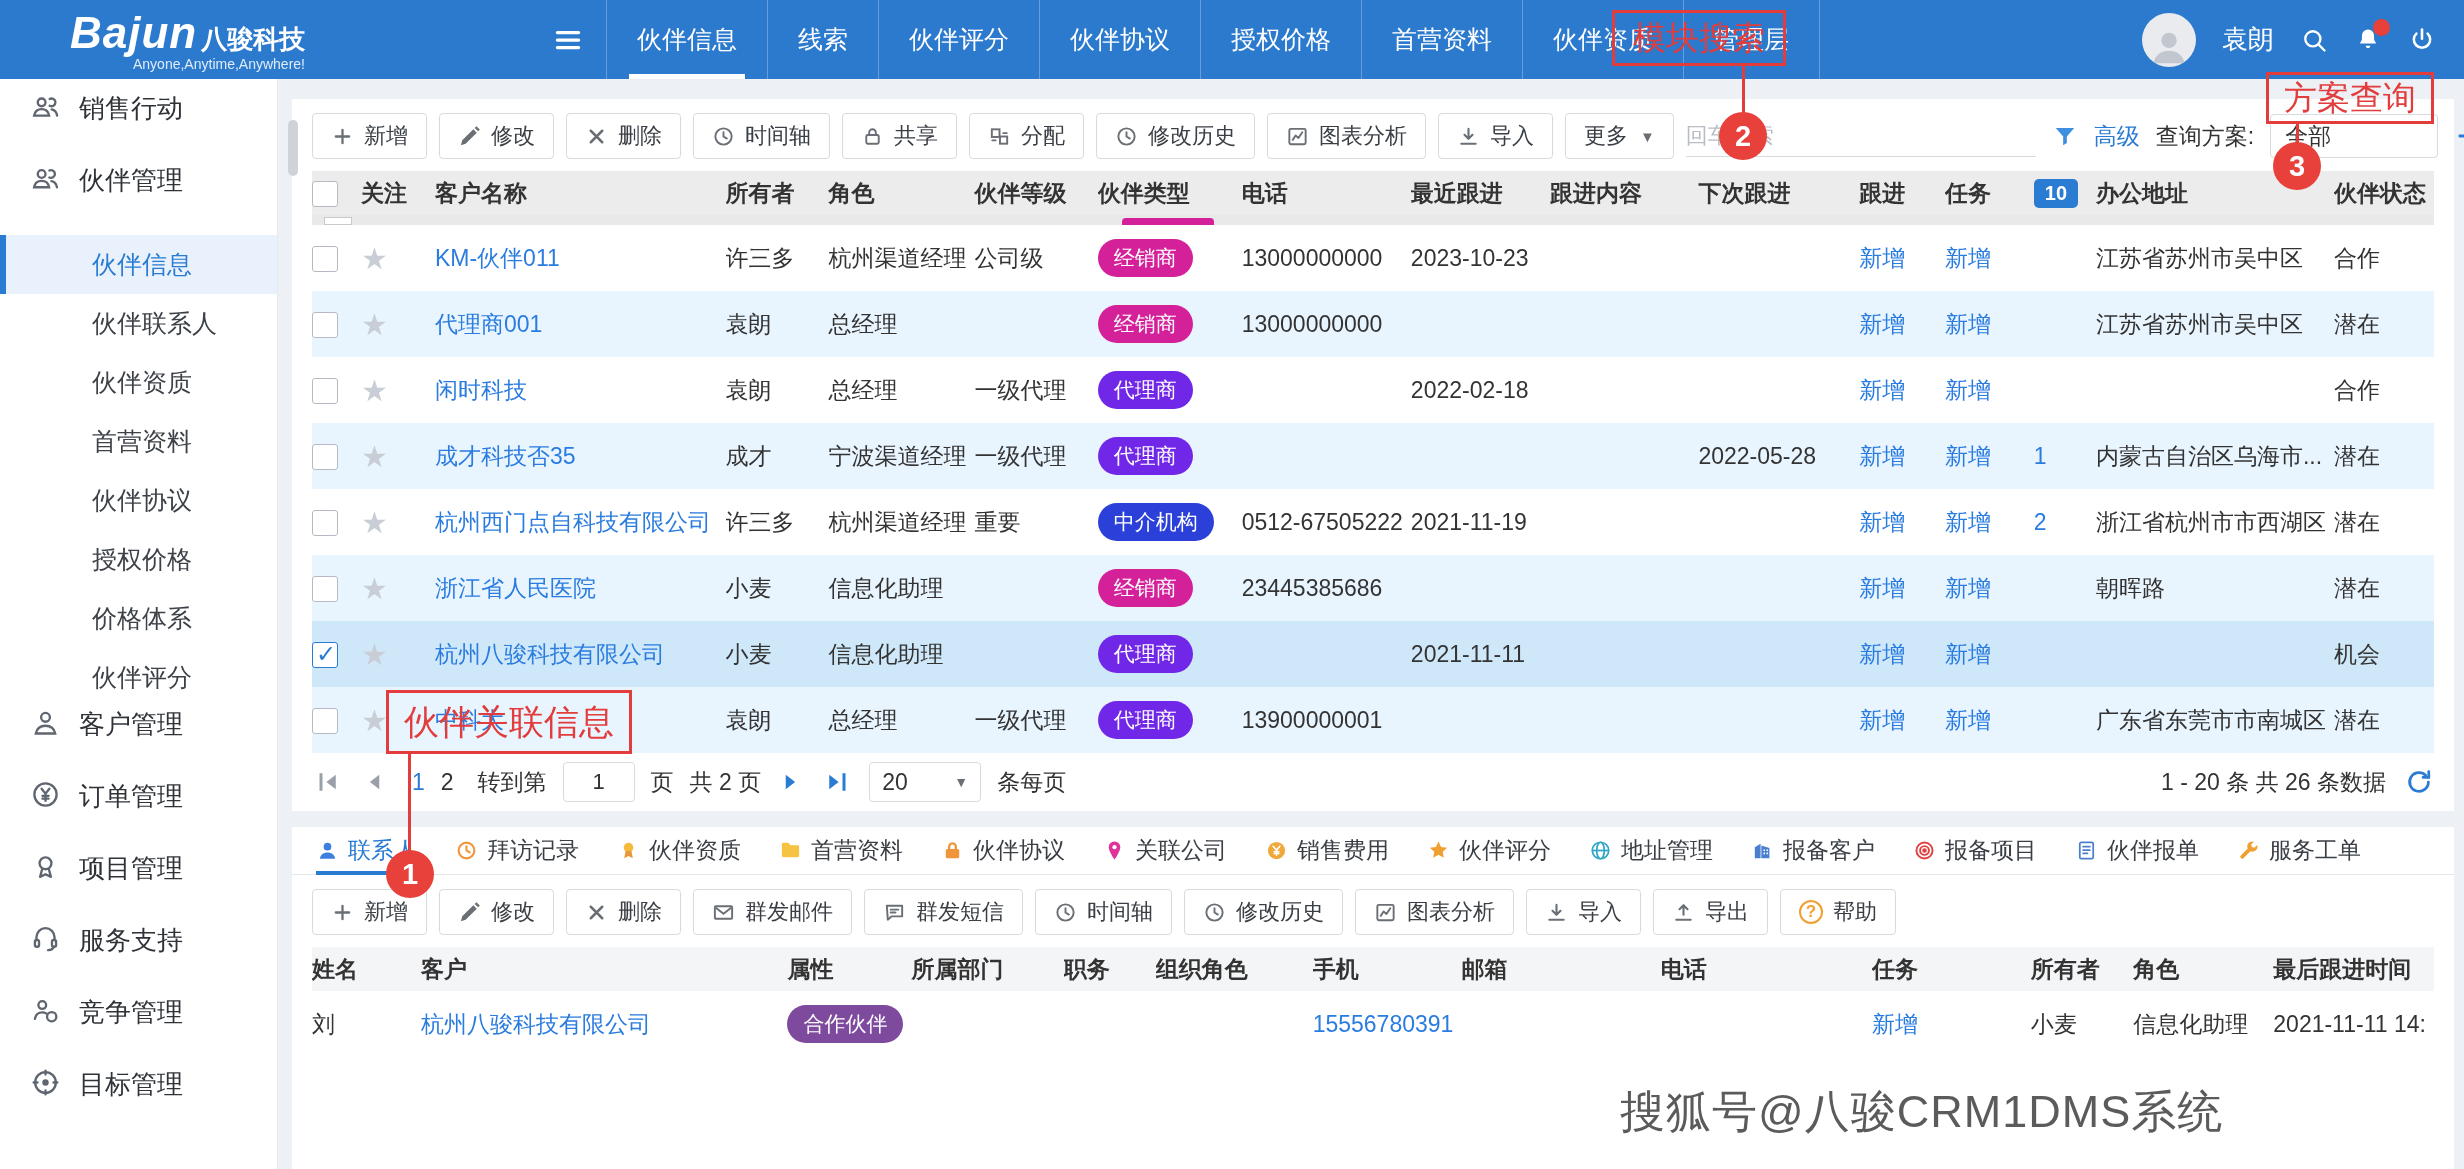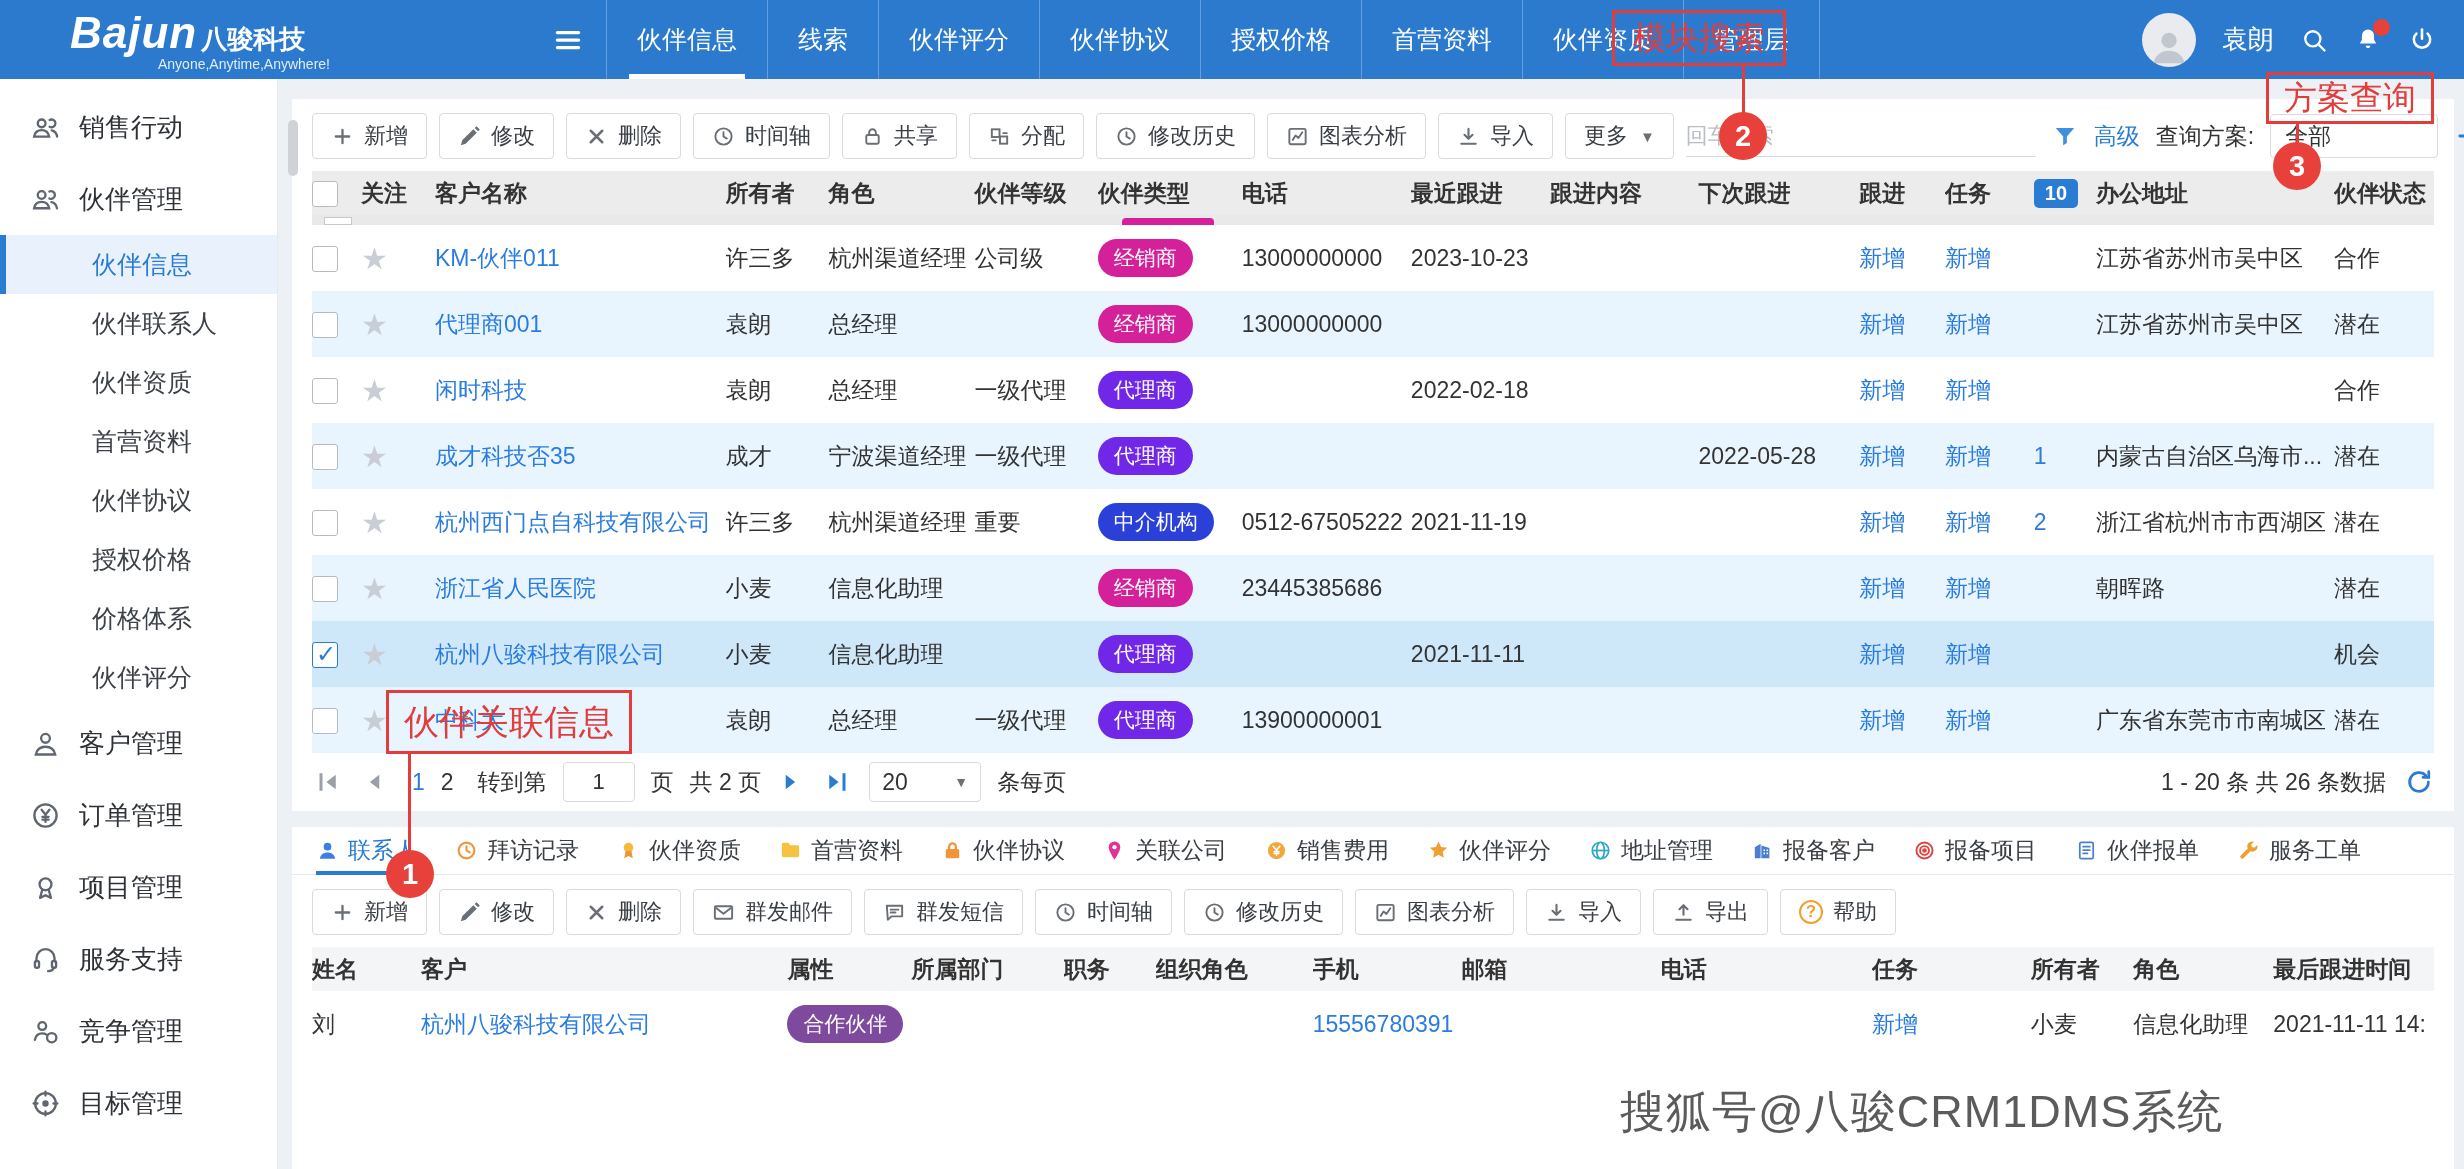"Anyone,Anytime,Anywhere!" .brand-slogan { margin-left: 88px -> 63px }
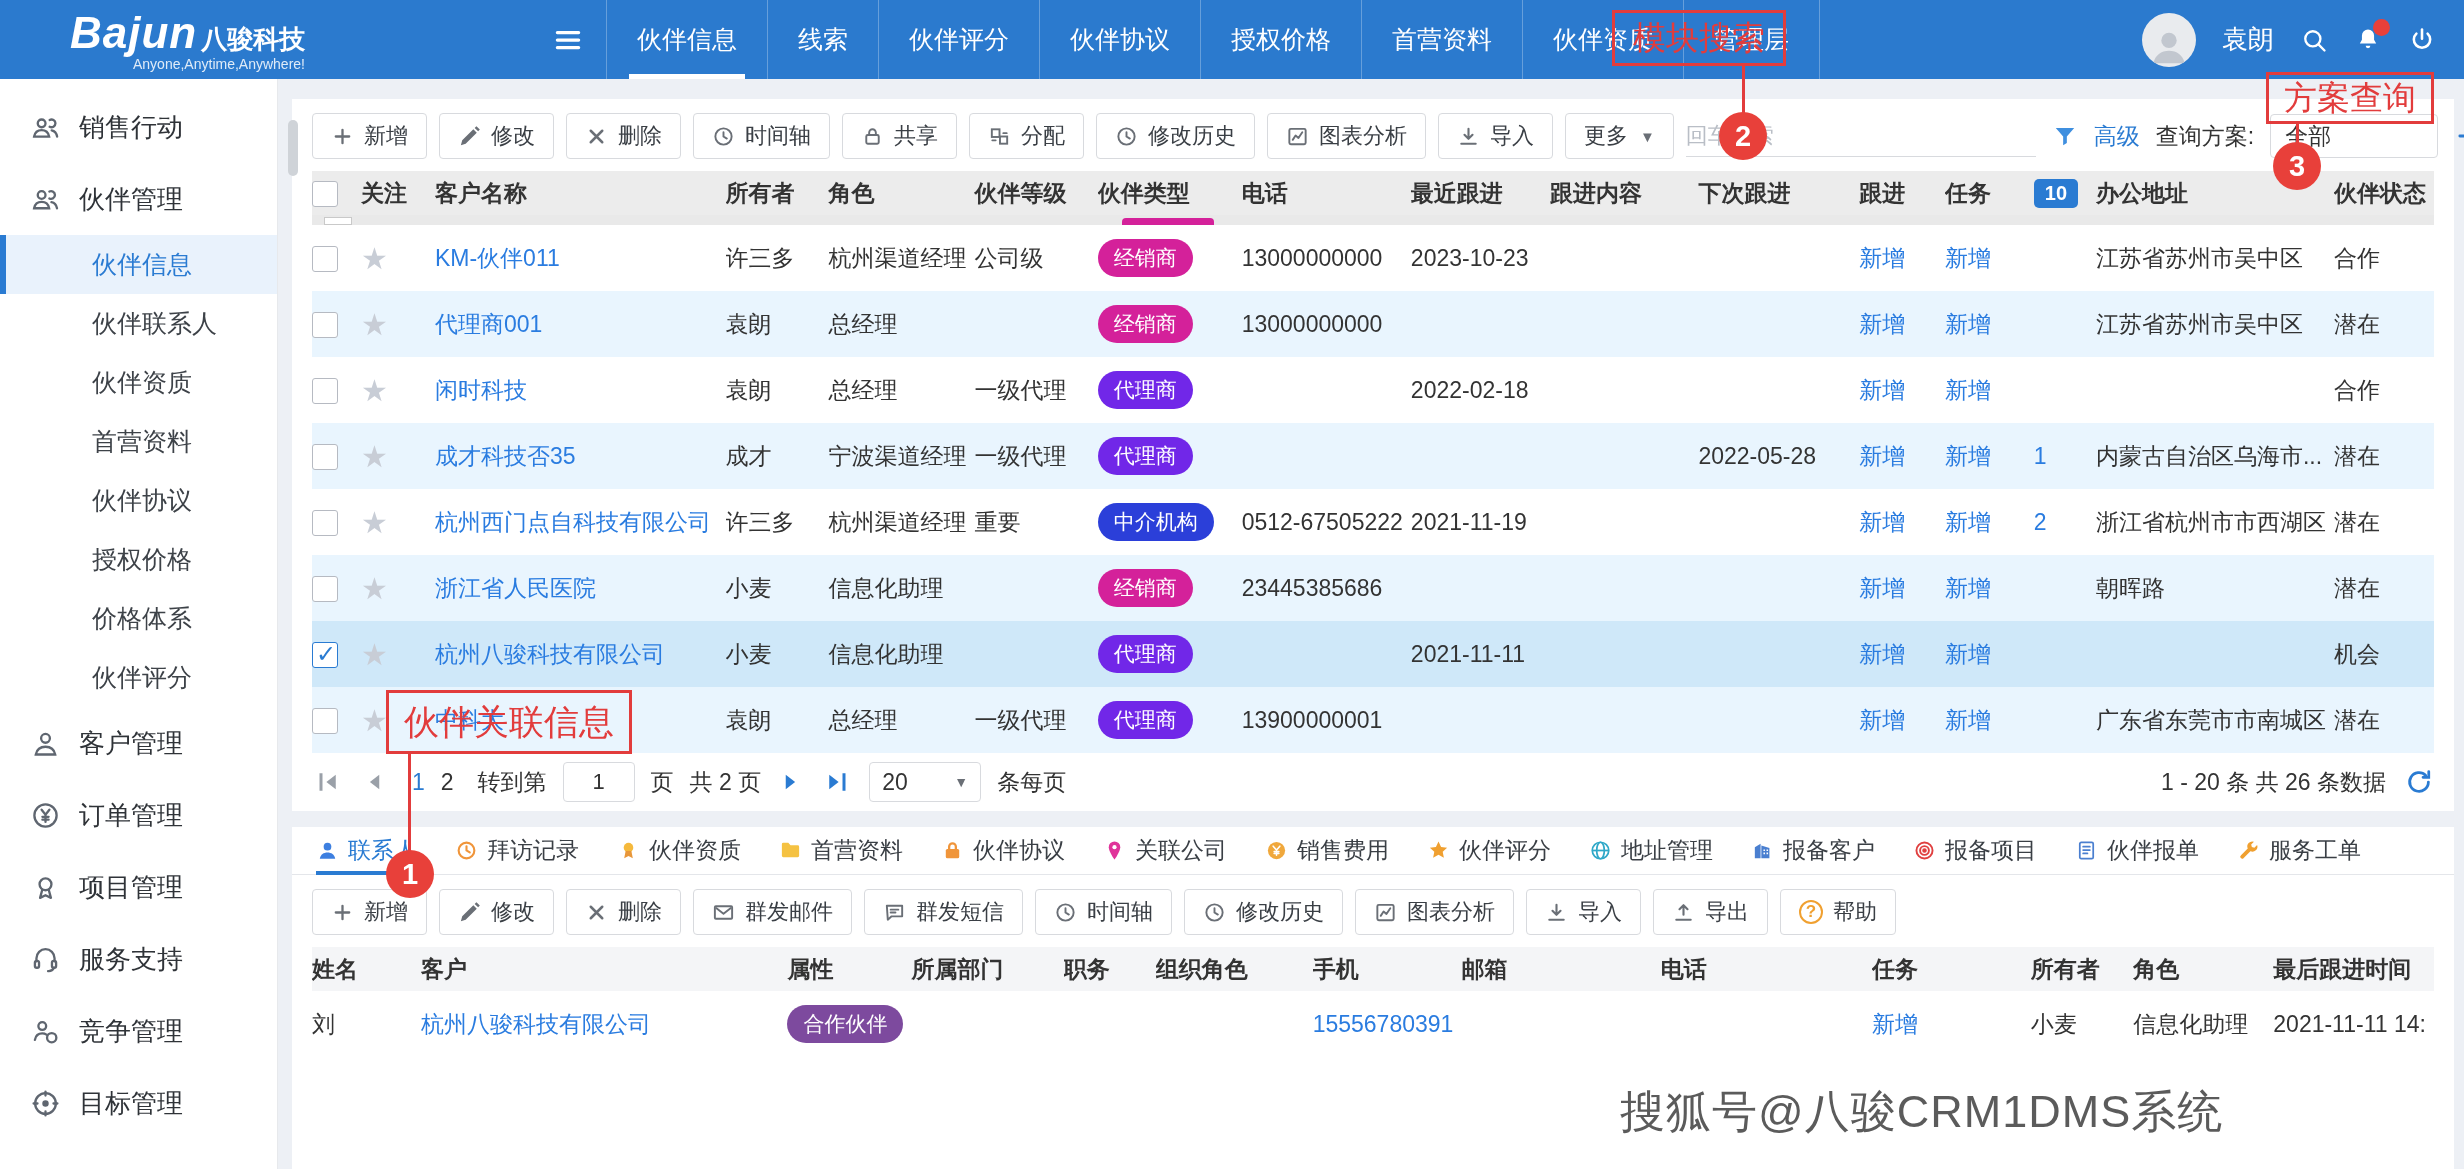"销售行动" .side-group { align-items: center -> flex-start }
